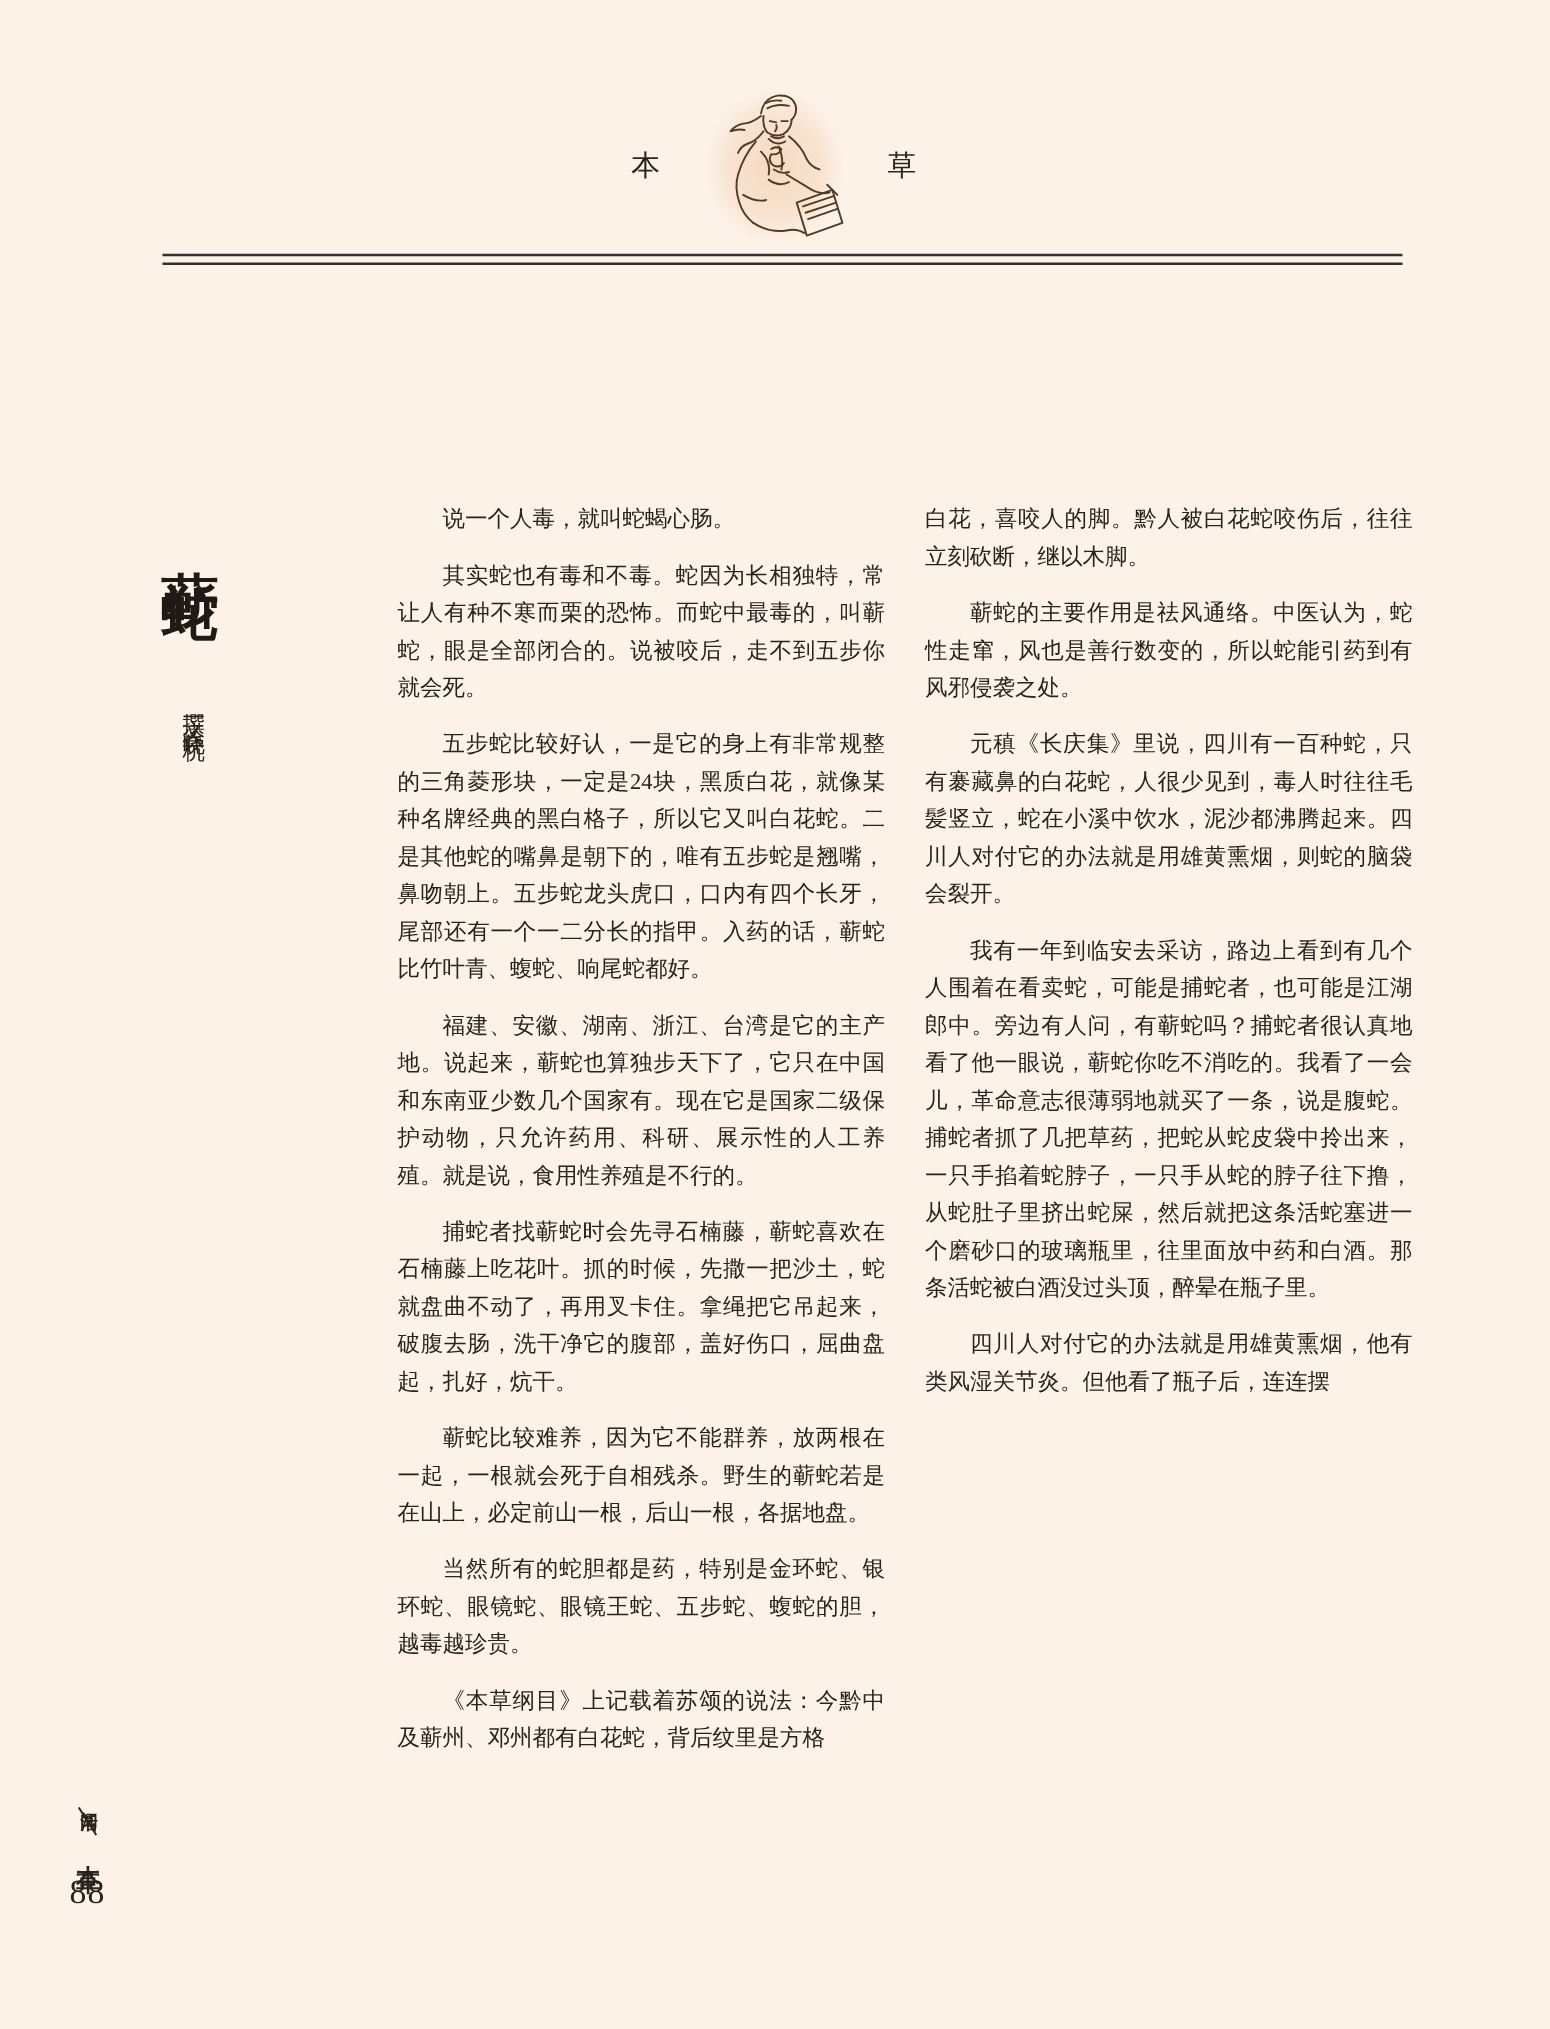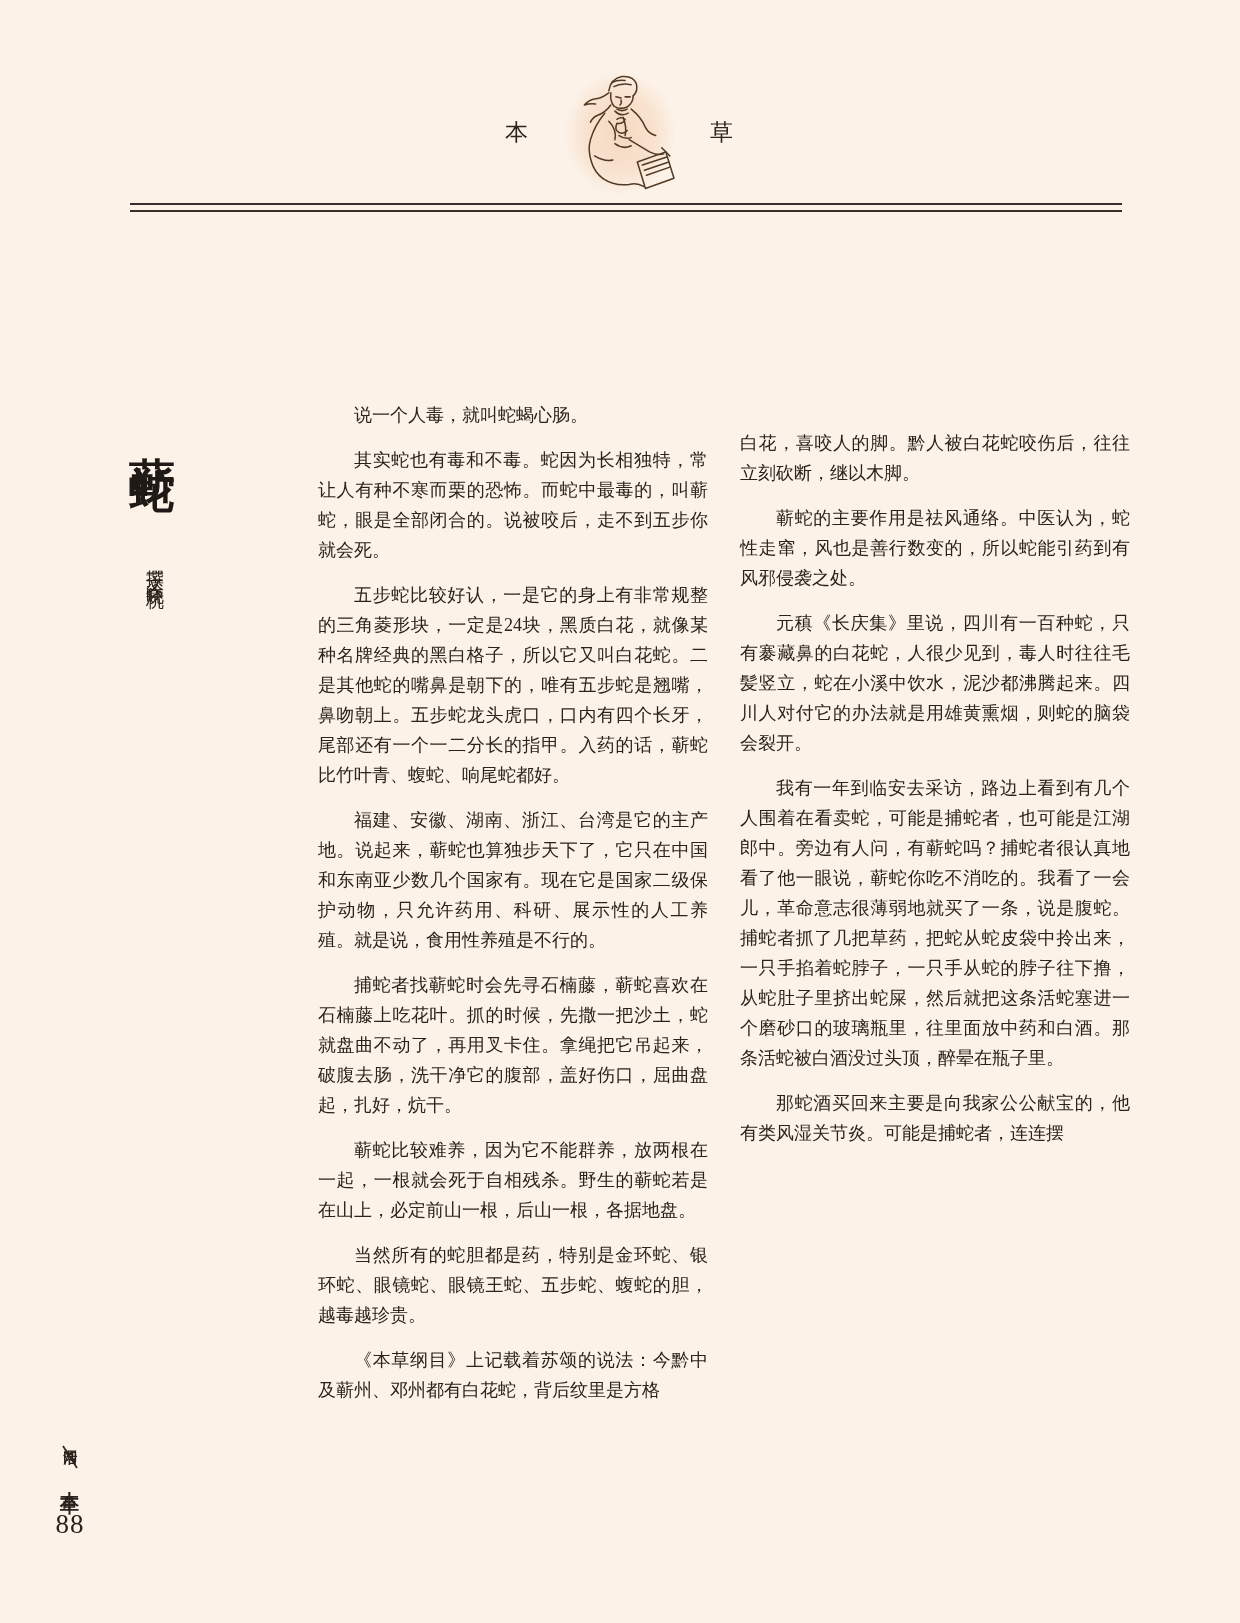"白花，喜咬人的脚。黔人被白花蛇咬伤后，往往立刻砍断，继以木脚。" .column-right { margin-top: 28px -> none }
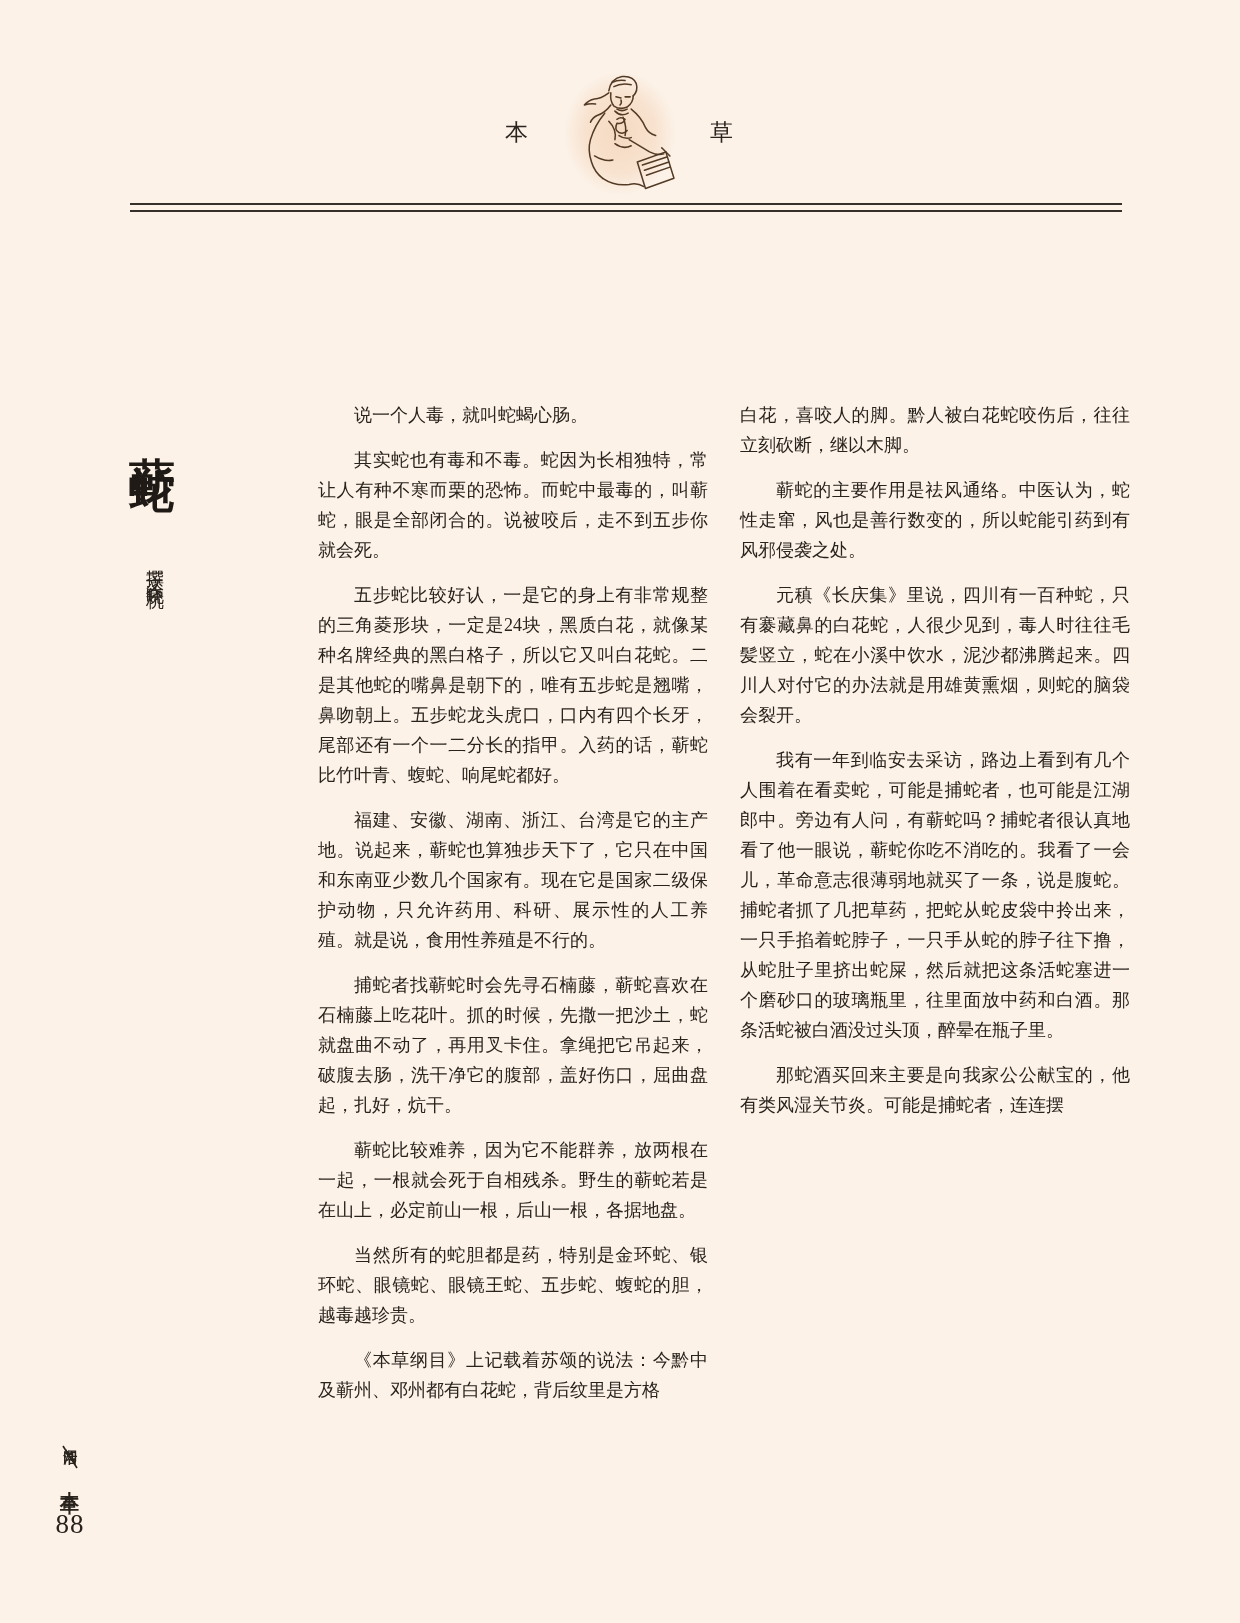"那蛇酒买回来主要是向我家公公献宝的，他有类风湿关节炎。可能是捕蛇者，连连摆" p.body-para { text: 那蛇酒买回来主要是向我家公公献宝的，他有类风湿关节炎。可能是捕蛇者 -> 四川人对付它的办法就是用雄黄熏烟，他有类风湿关节炎。但他看了瓶子后 }
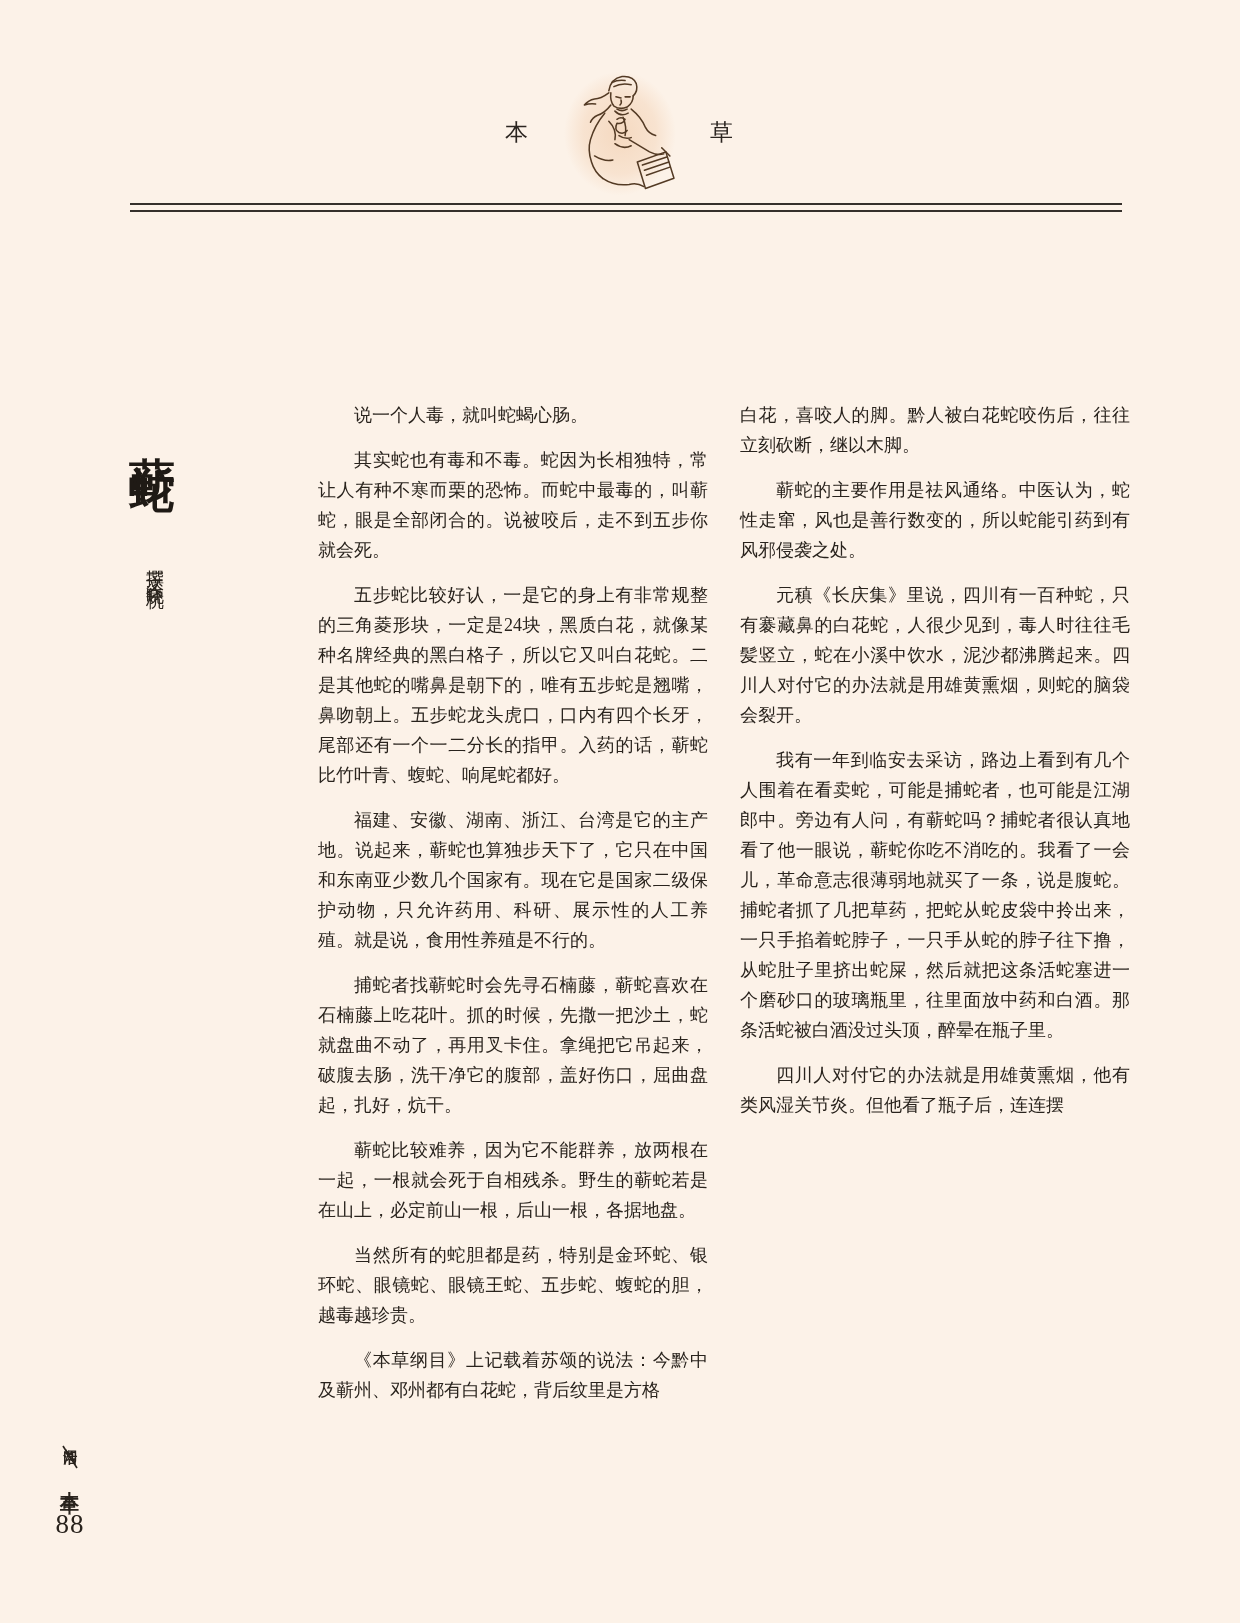"88" .page-number { margin-top: 26px -> 14px }
